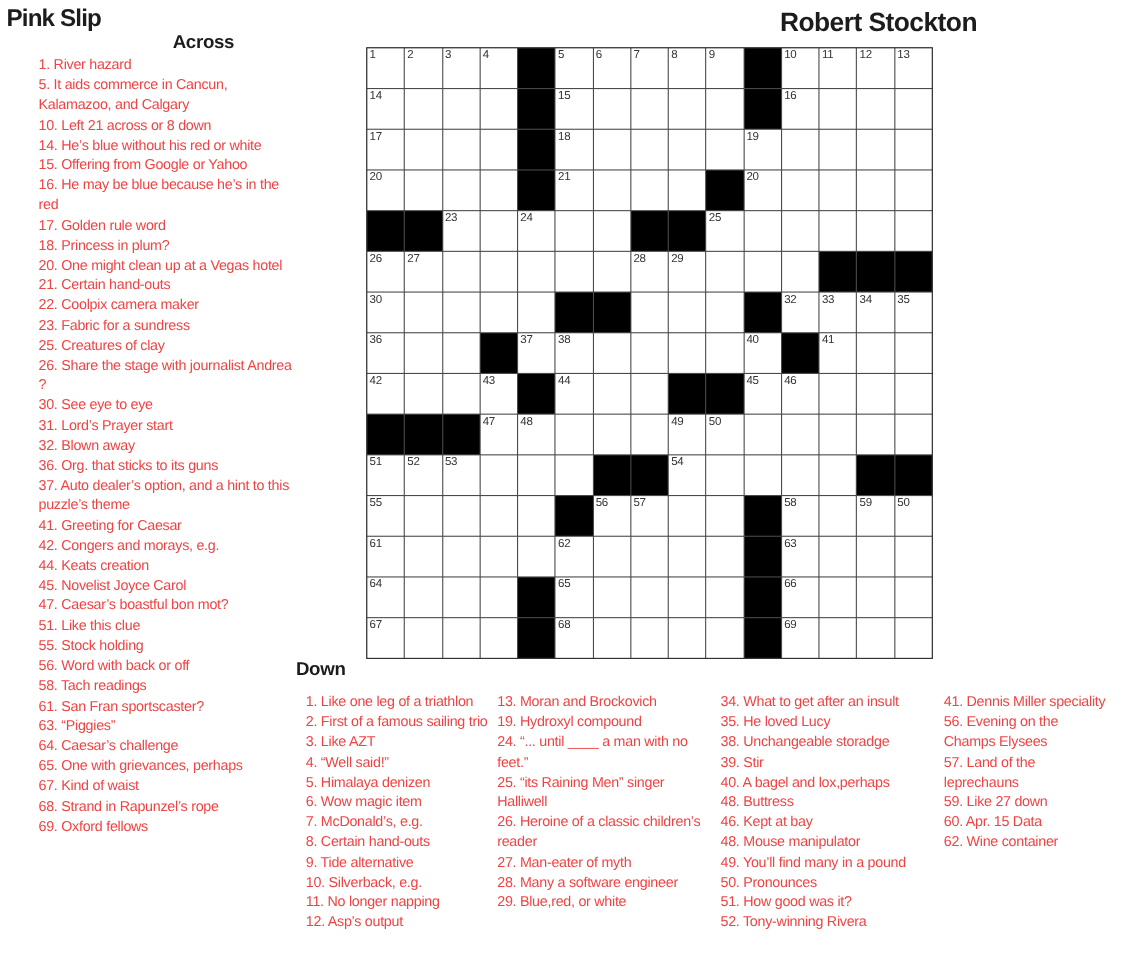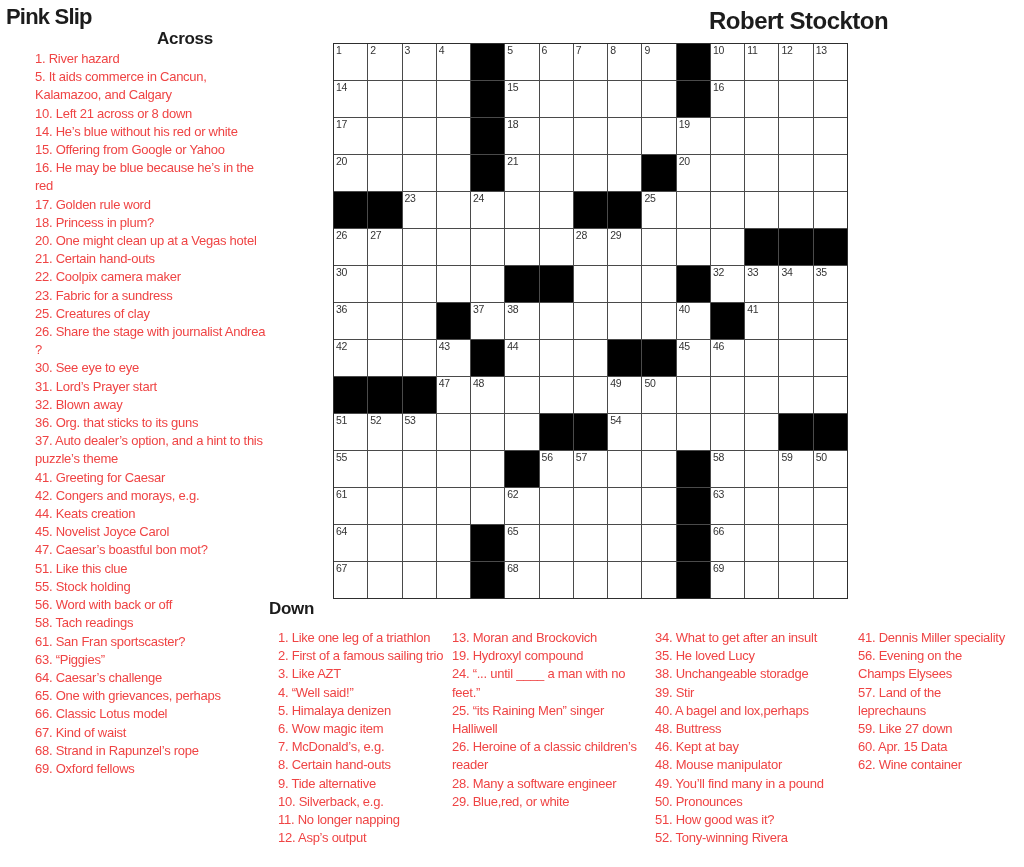"66. Classic Lotus model" div.clue { html: <div>66. Classic Lotus model</div> -> none }
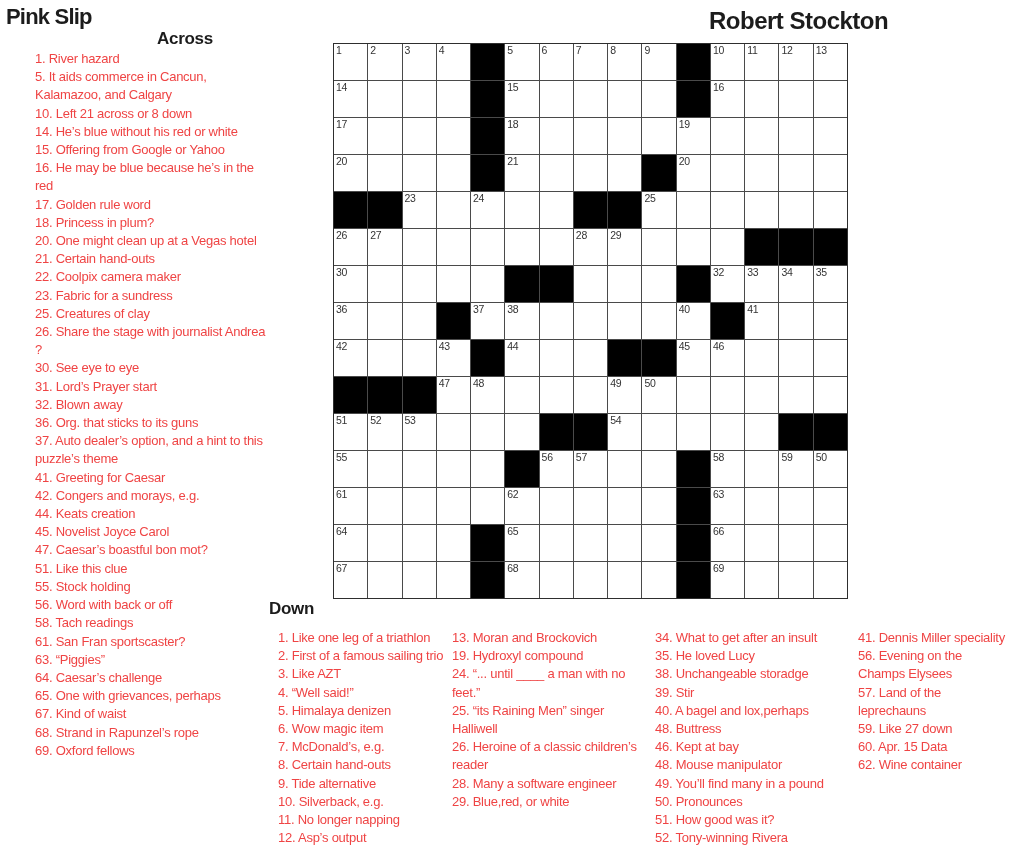"27. Man-eater of myth" div.clue { html: none -> <div>27. Man-eater of myth</div> }
